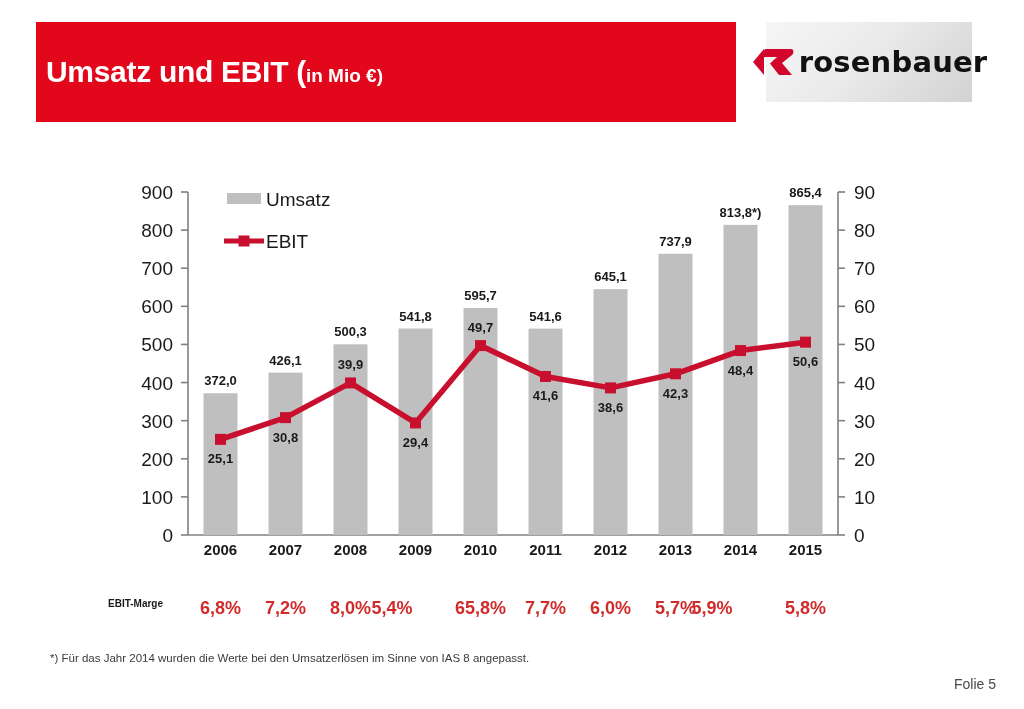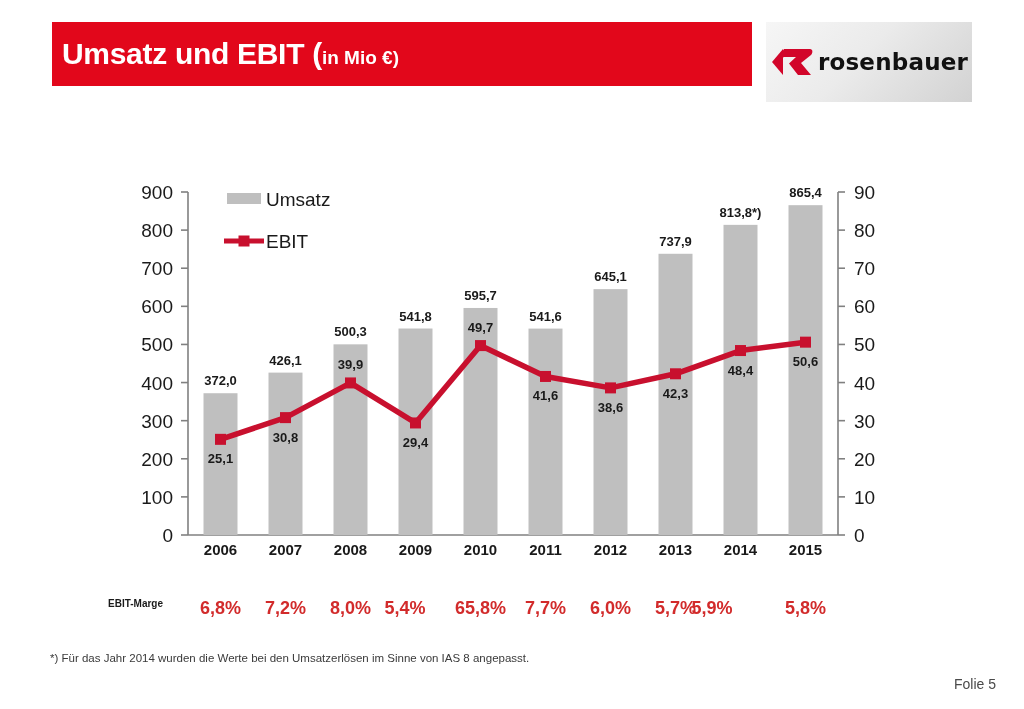"Umsatz und EBIT (in Mio" #header-band { height: 64px -> 100px; left: 52px -> 36px }
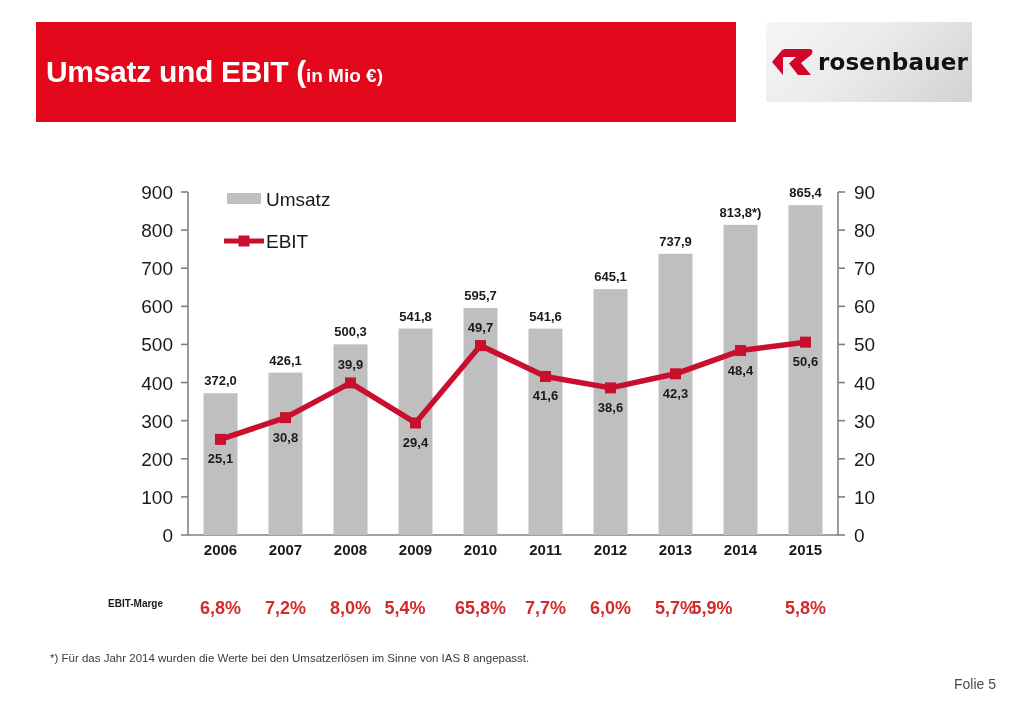"rosenbauer" #logo-word { font-size: 23px -> 29px }
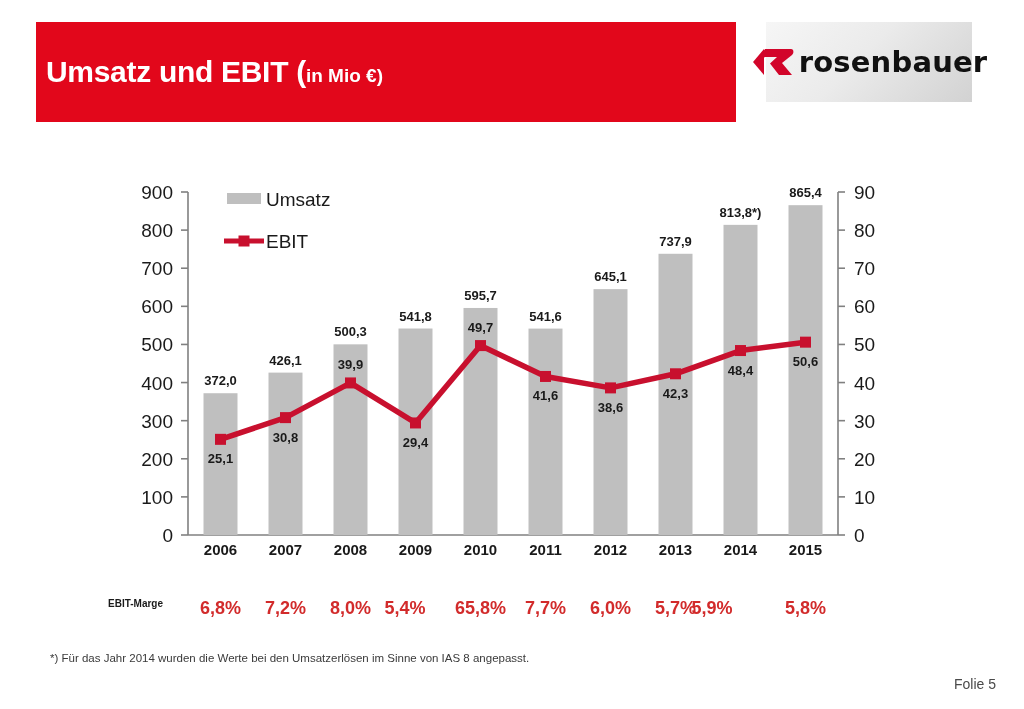"5,4%" div.margin-val { left: 405px -> 392px }
